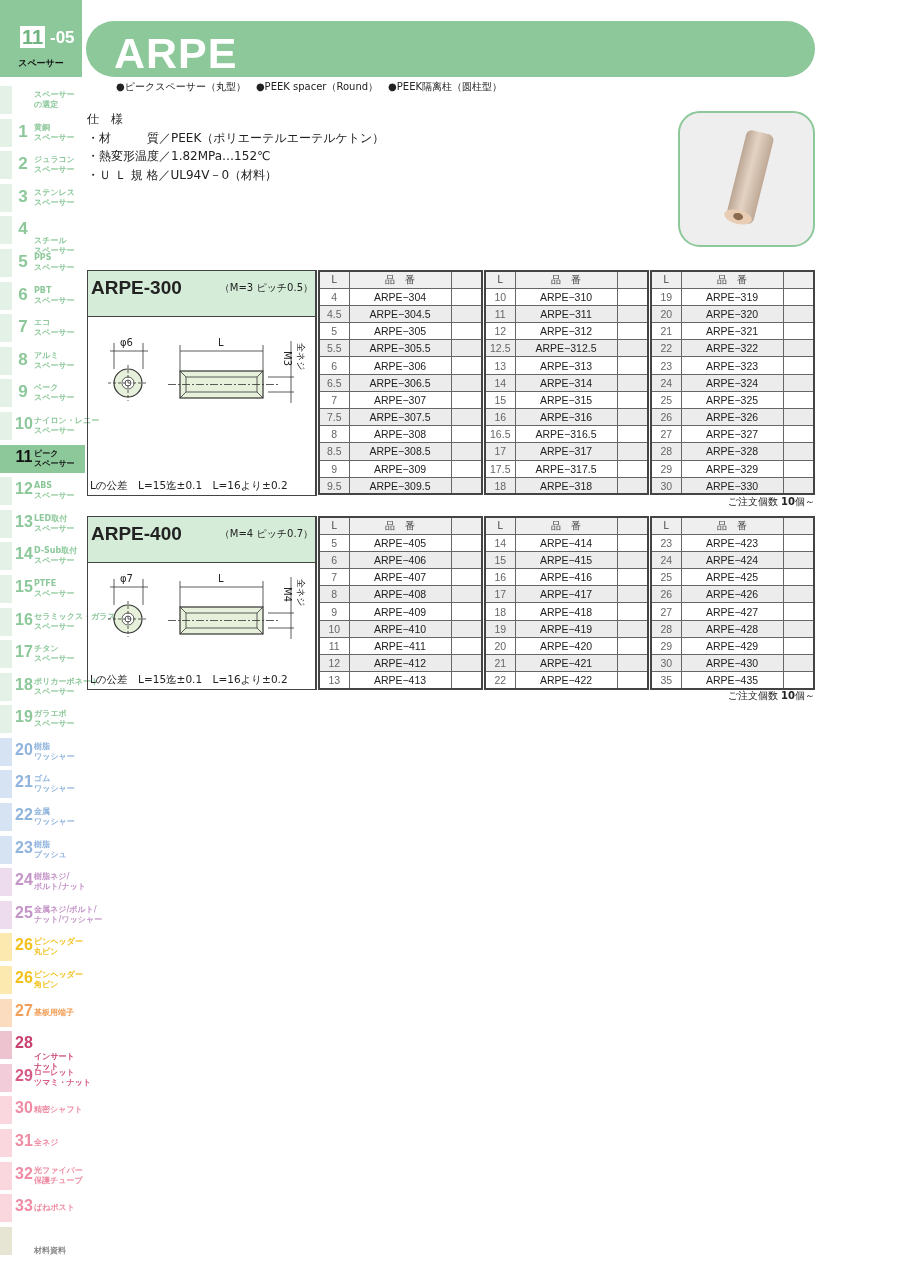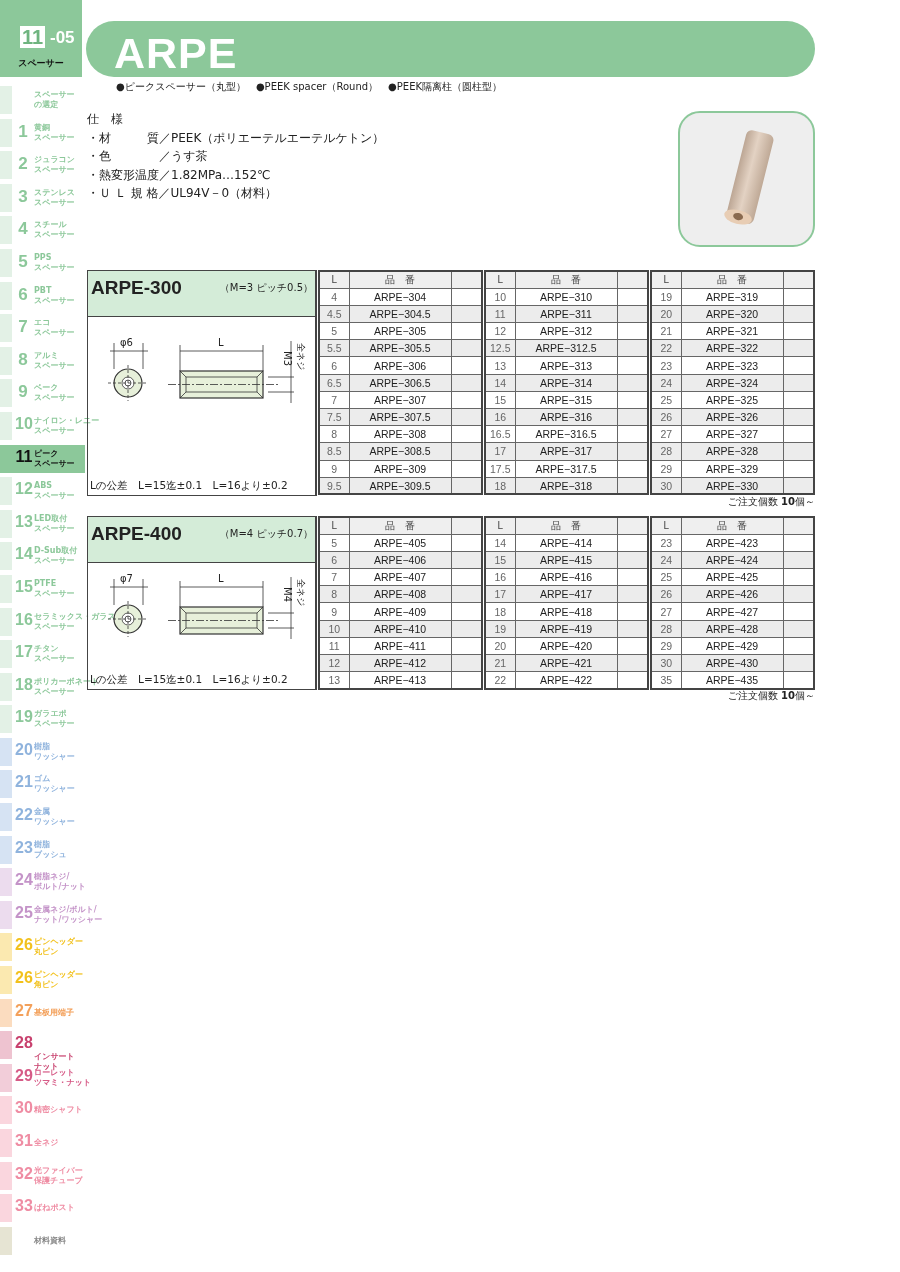"・色 ／うす茶" div { html: <div>・色 ／うす茶</div> -> none }
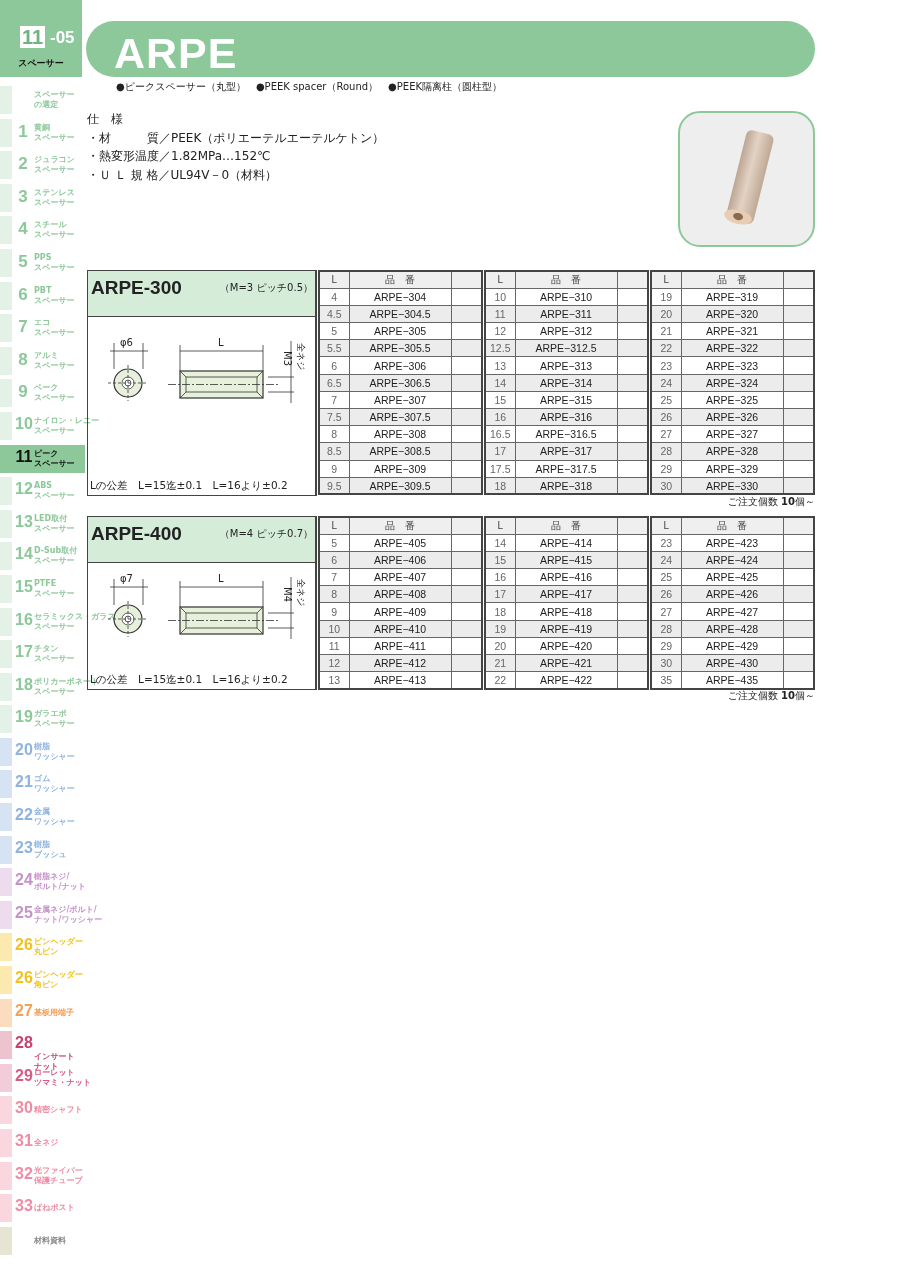"スチール" span.lbl { margin-top: none -> 16px }
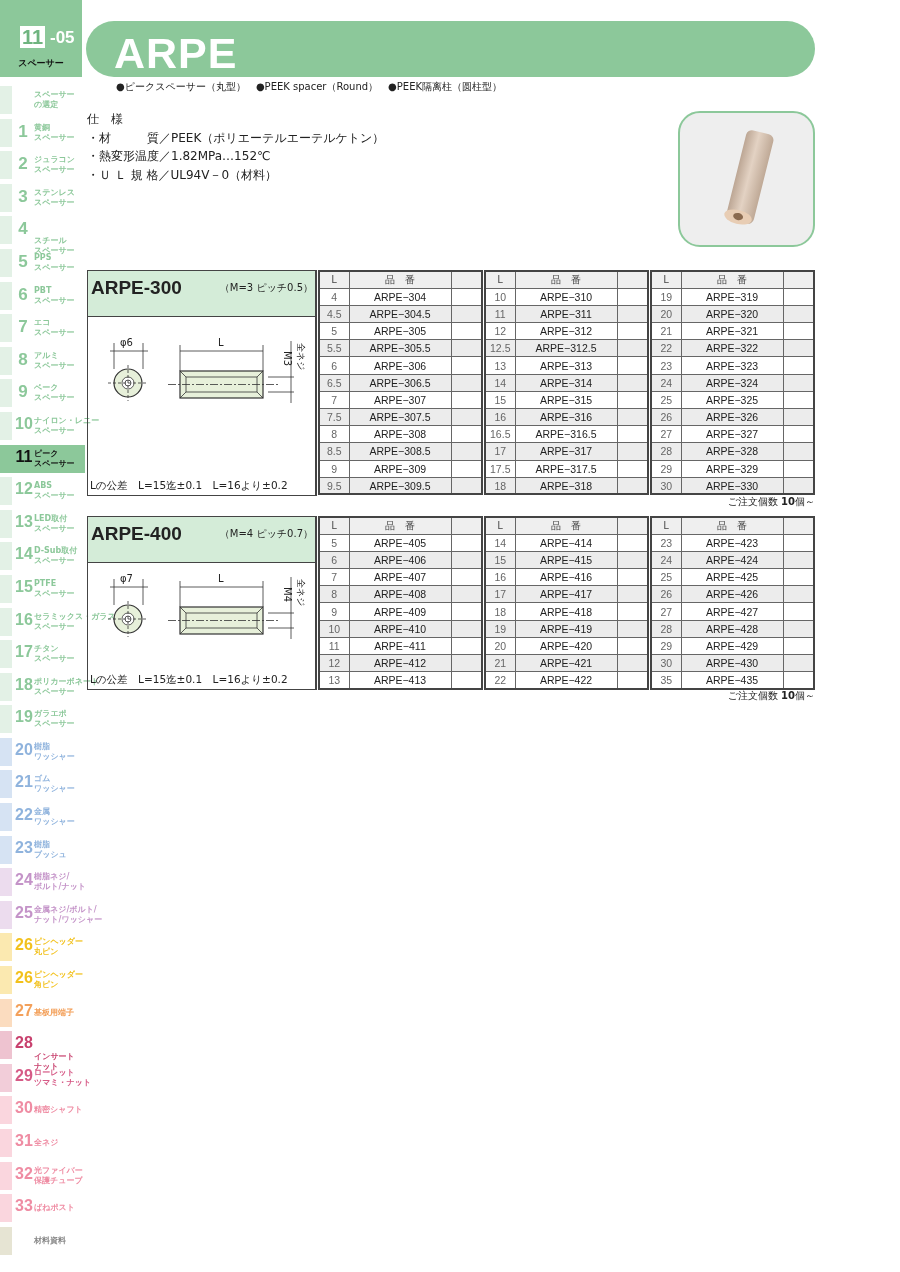"材料資料" span.lbl { top: 9px -> 19px }
